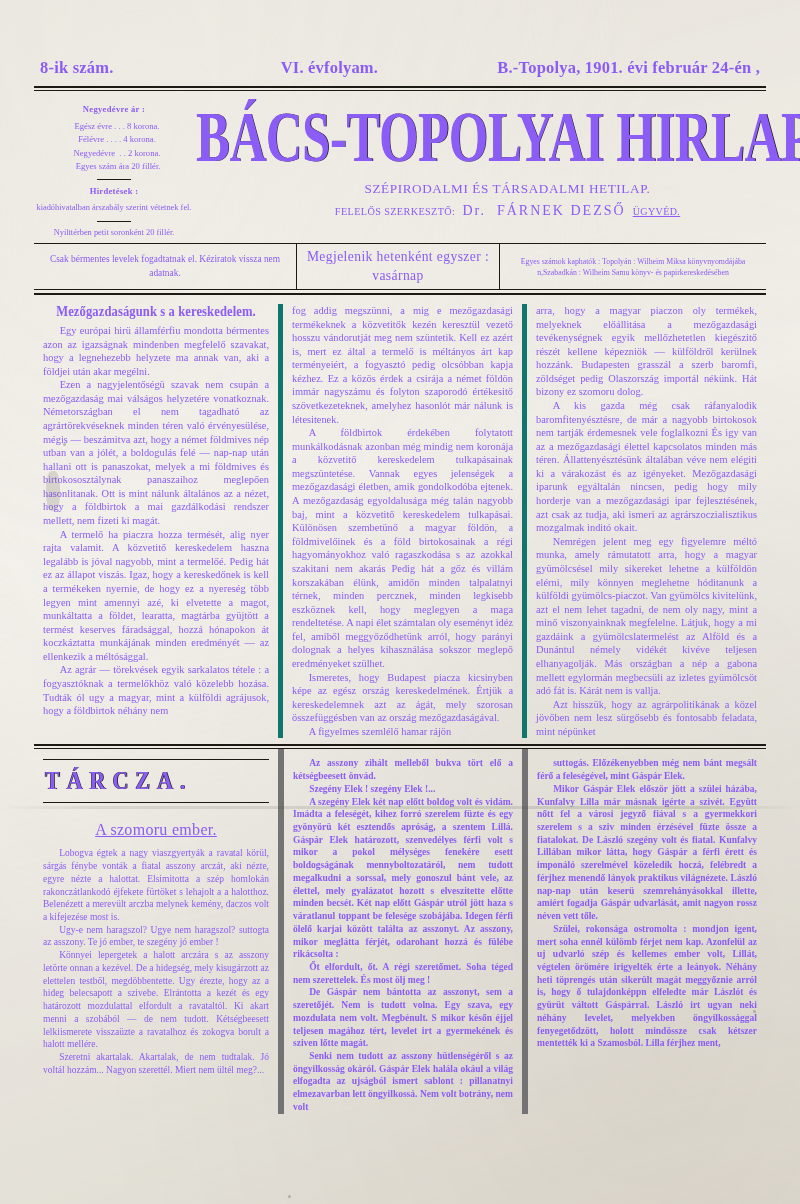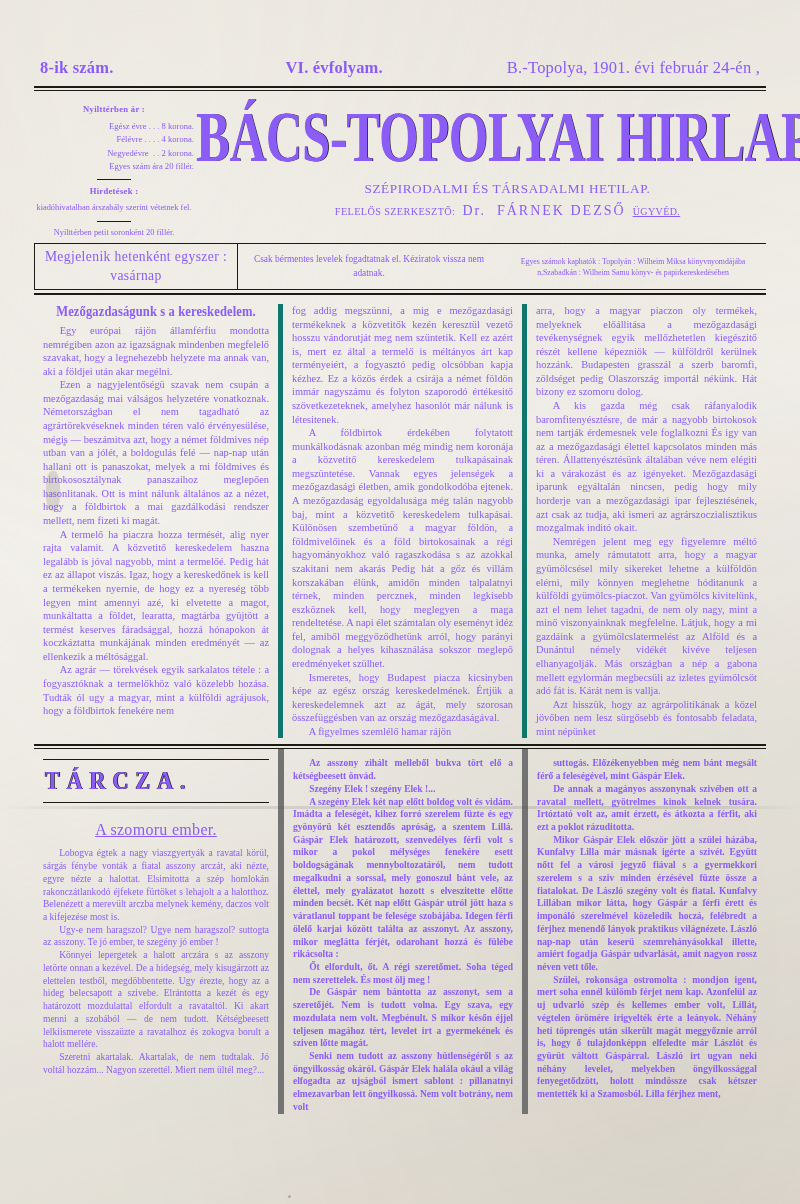"B.-Topolya, 1901. évi február 24-én" .topline .tl-date { font-weight: 400 -> 700 }
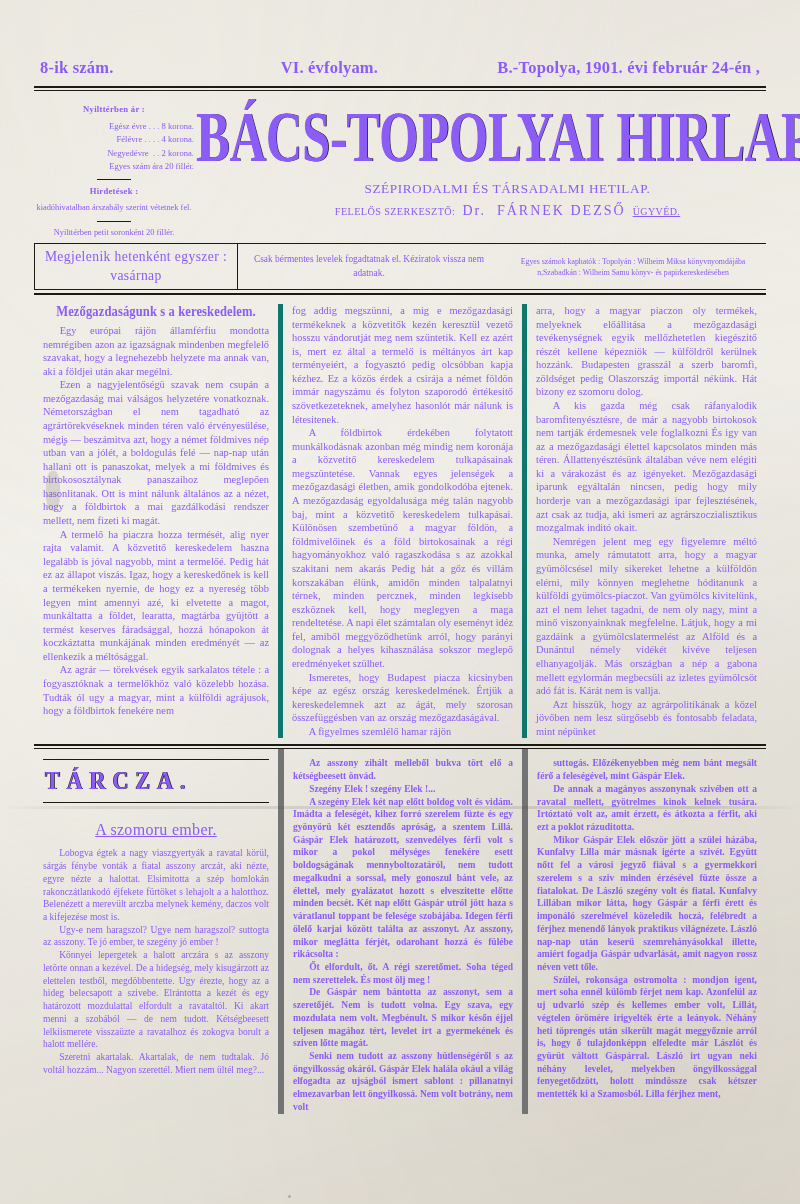"Nyilttérben ár :" div.side-head { text: Nyilttérben -> Negyedévre }
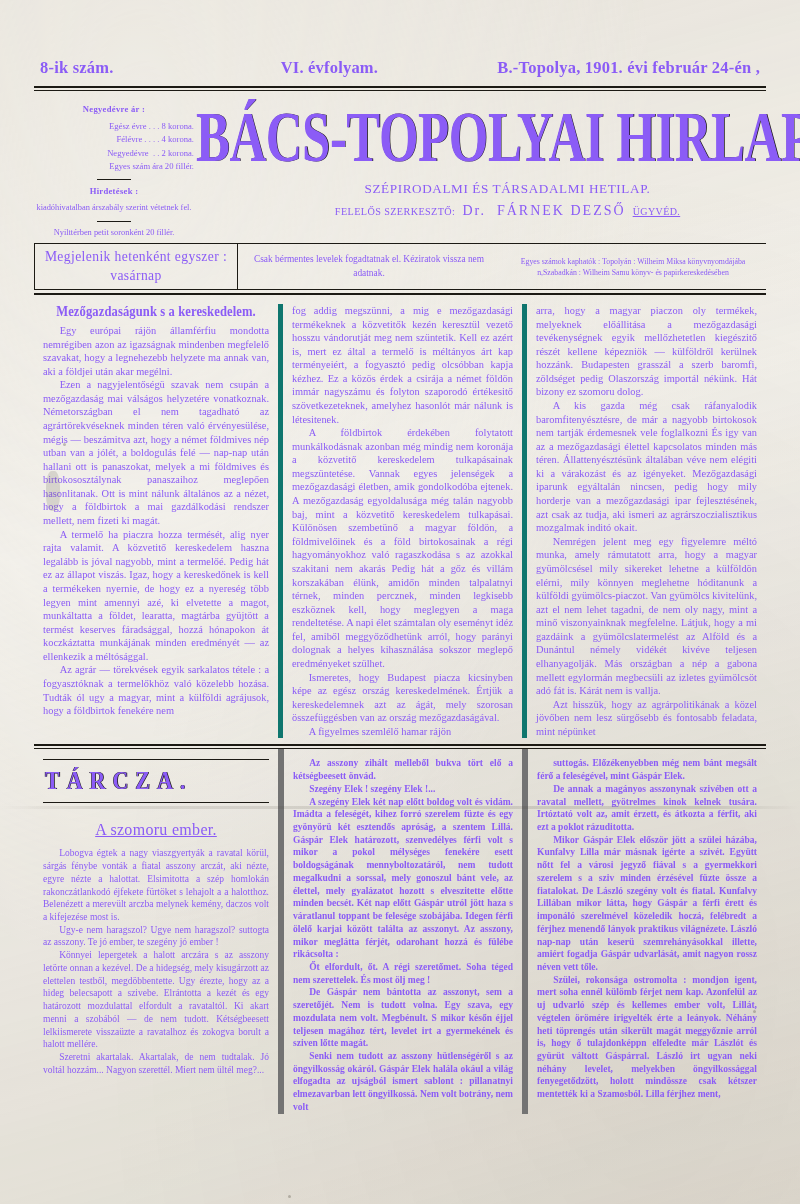"Egész évre . . ." .price-list { text-align: right -> center }
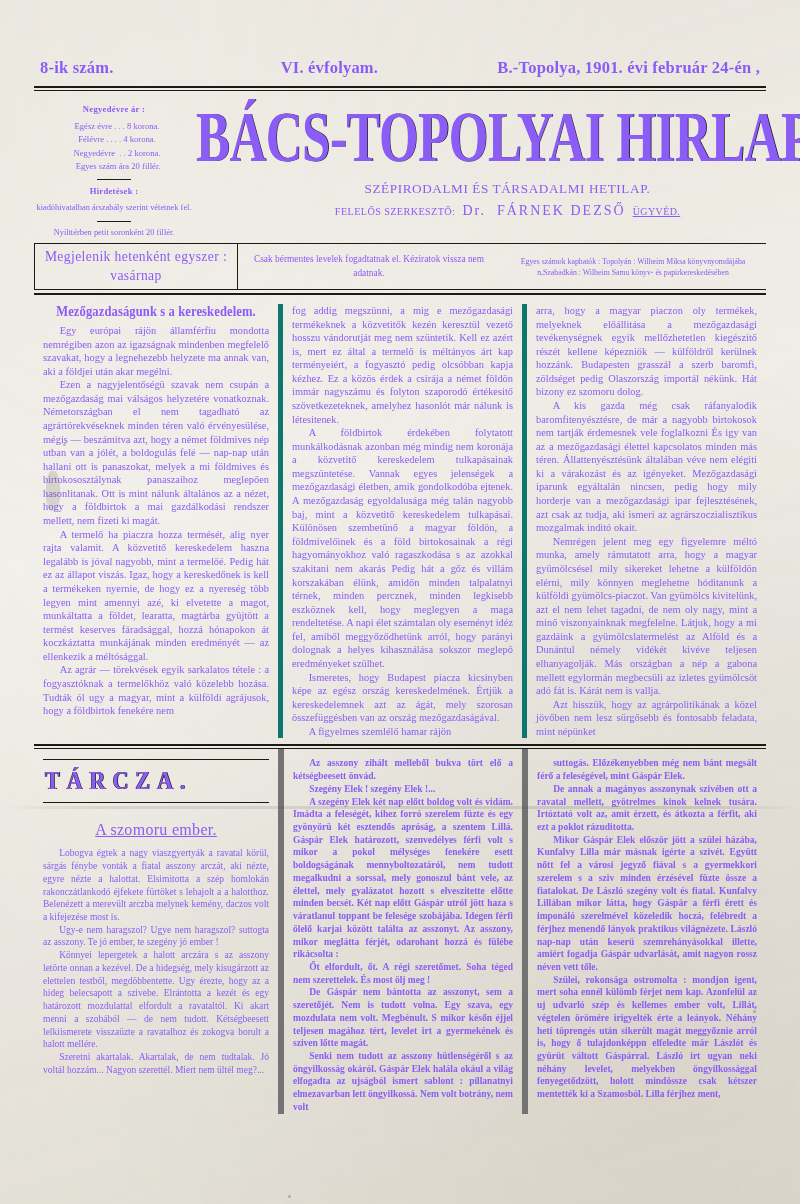"Megjelenik hetenként egyszer :" div.infobox { order: before "Csak bérmentes levelek fogadtatnak el." -> after "Csak bérmentes levelek fogadtatnak el." }
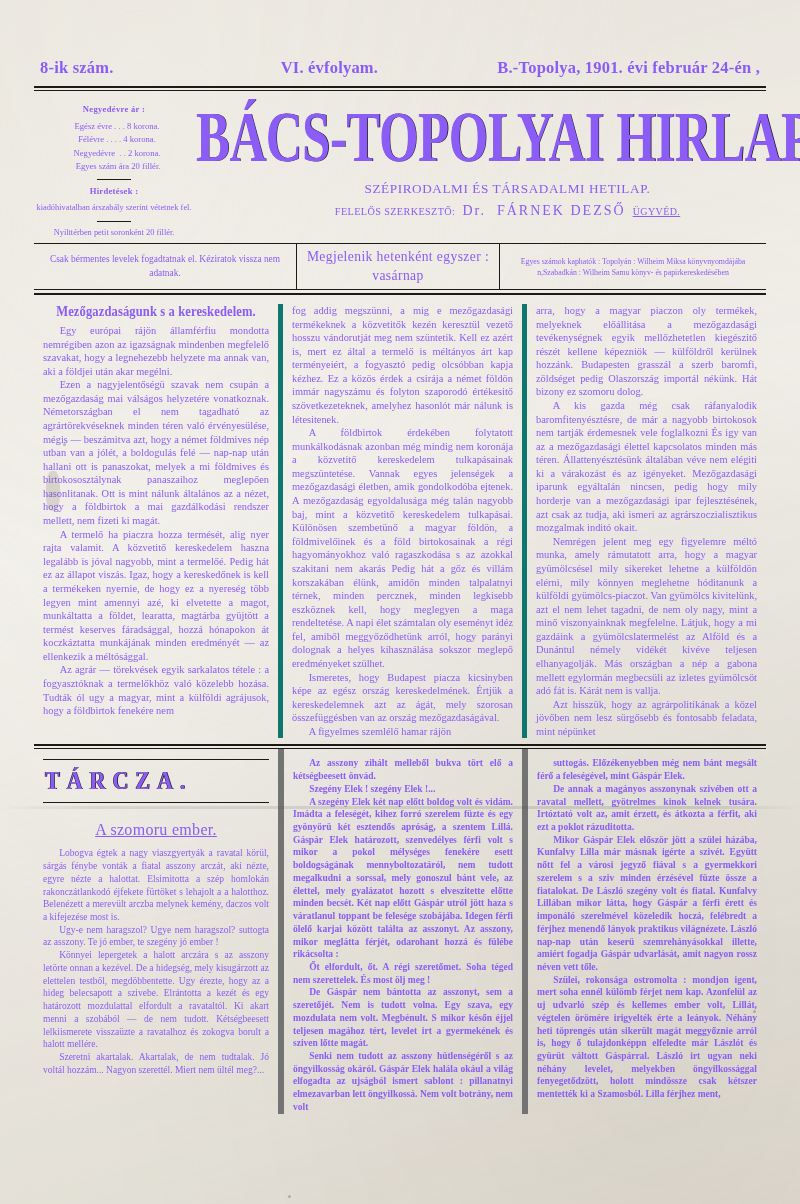"Egy európai rájön államférfiu mondotta" p.body { text: rájön államférfiu mondotta nemrégiben -> hirü államférfiu mondotta bérmentes }
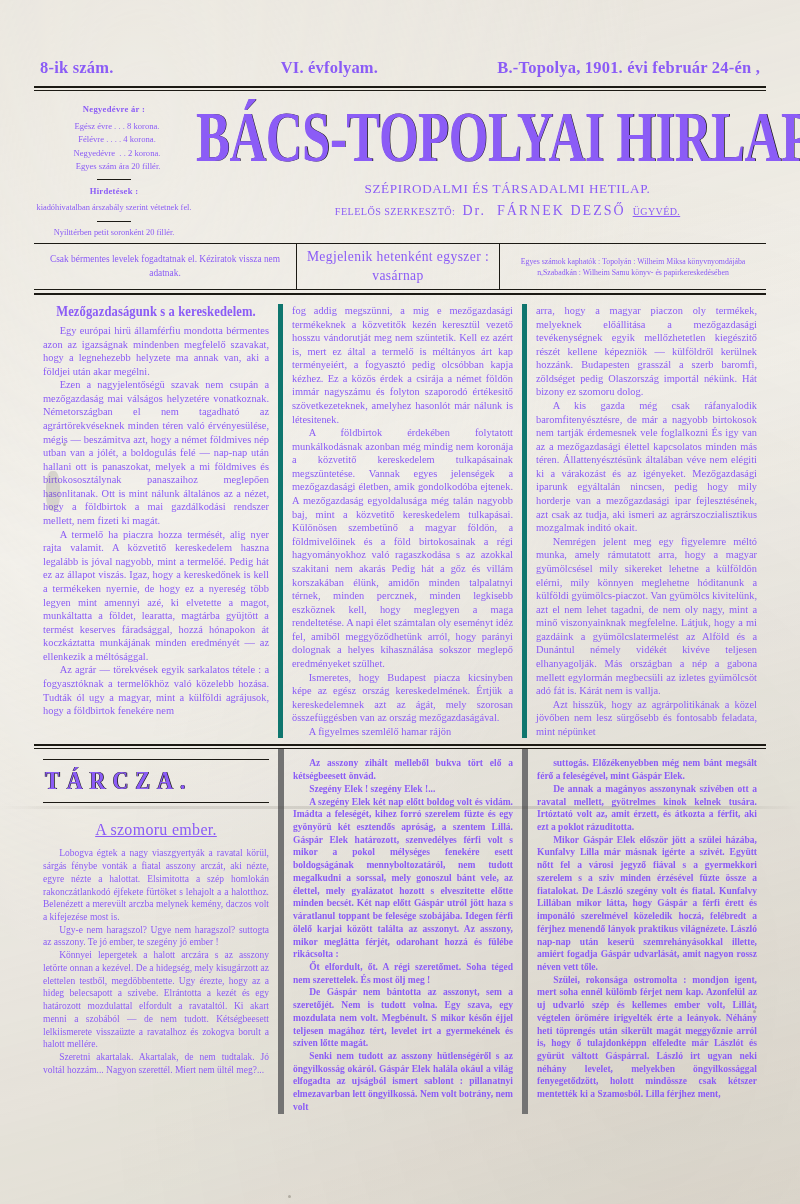"Az agrár — törekvések egyik" p.body { text: fenekére -> néhány }
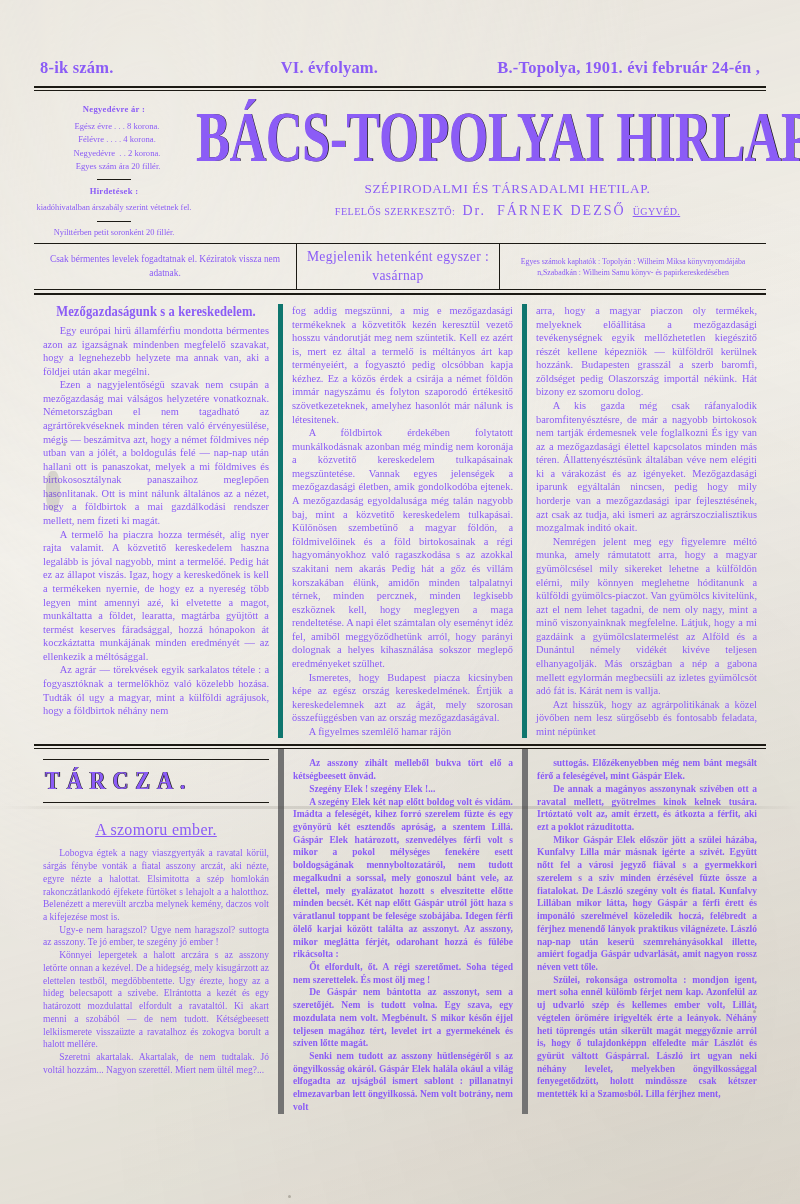"De annak a magányos asszonynak" p.body-sm { html: <p>De annak a magányos asszonynak szivében ott a ravatal mellett, gyötrelmes kinok kelnek tusára. Irtóztató volt az, amit érzett, és átkozta a férfit, aki ezt a poklot rázuditotta.</p> -> none }
